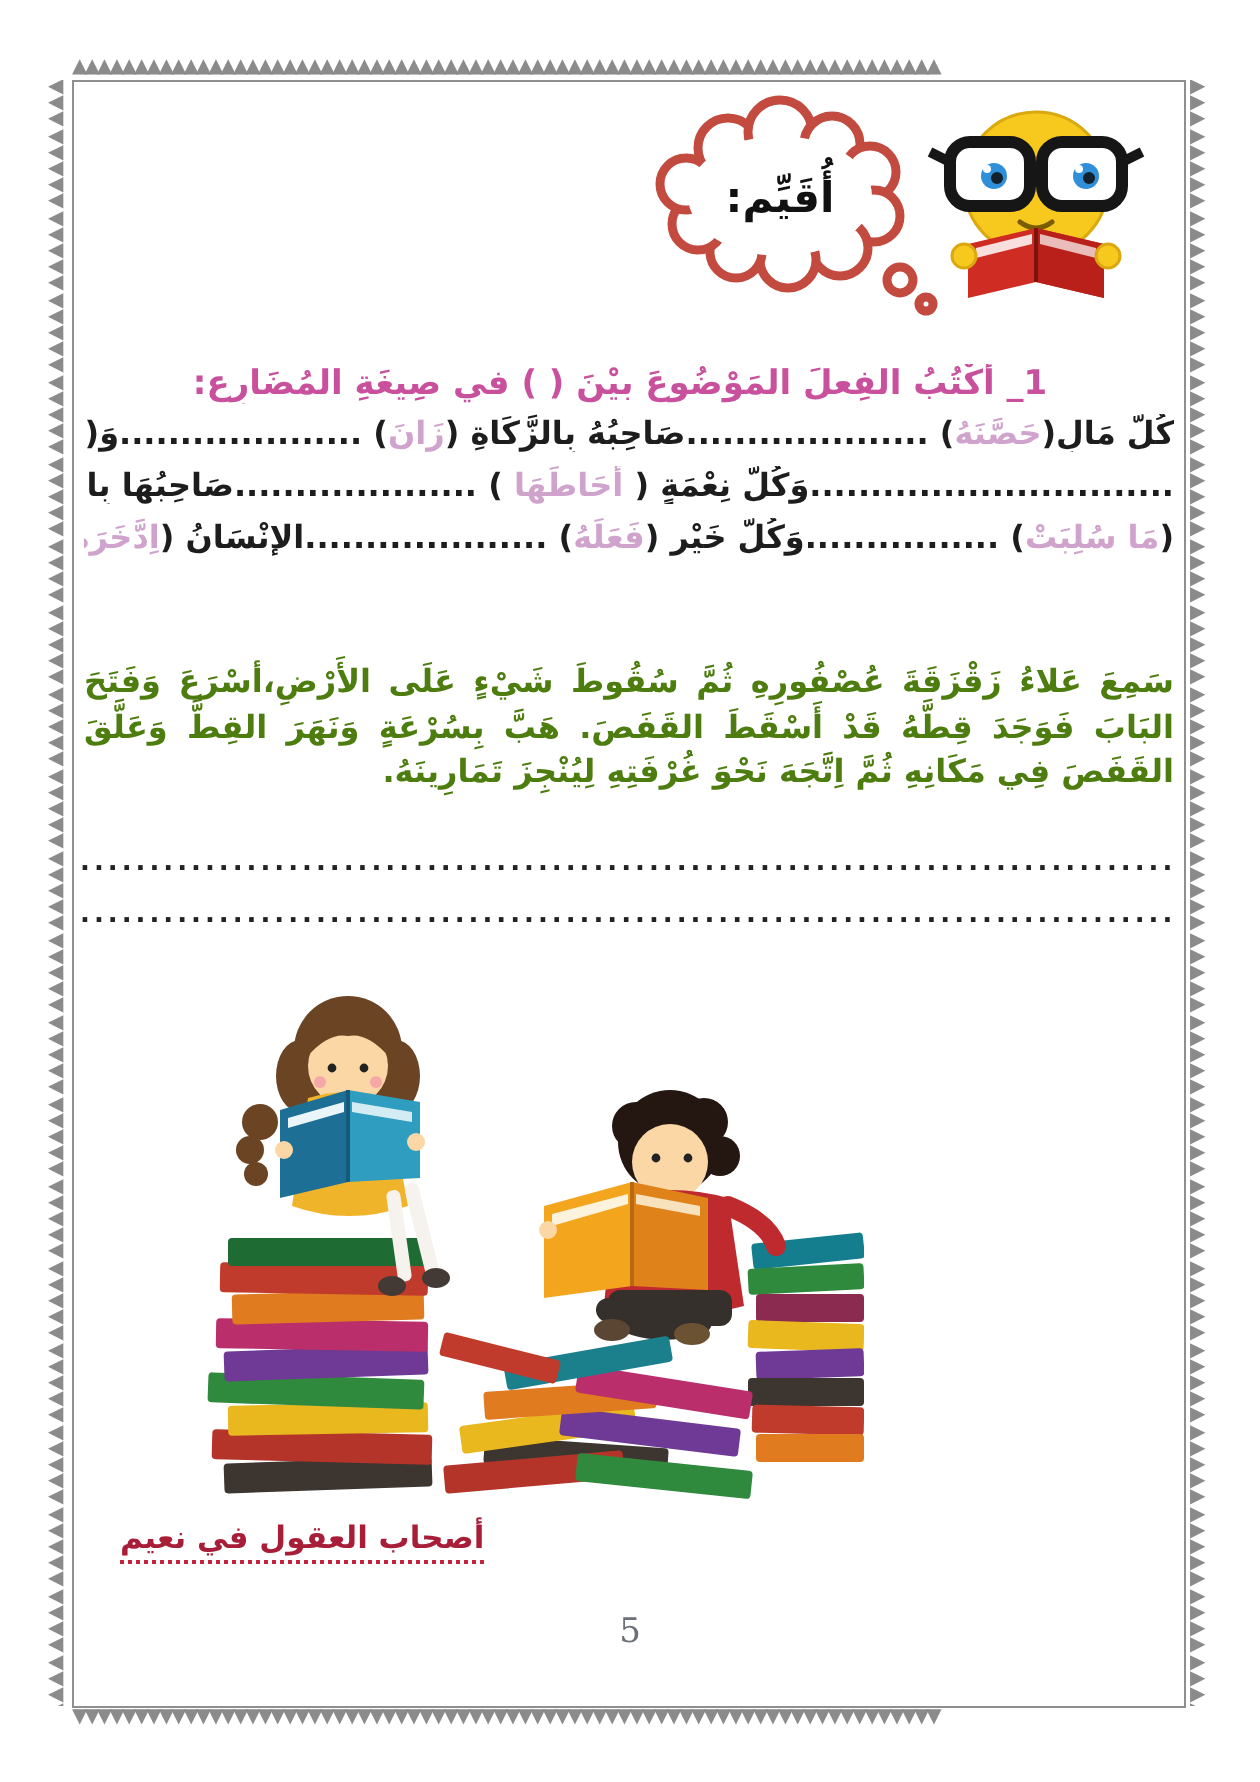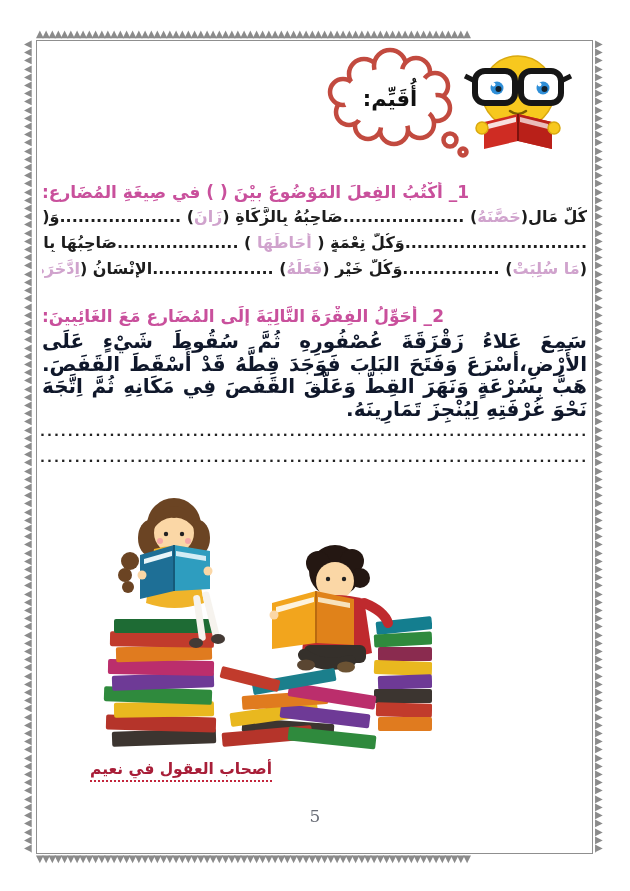"1_ أَكْتُبُ الفِعلَ المَوْضُوعَ بيْنَ" .exh { text-align: left -> center }
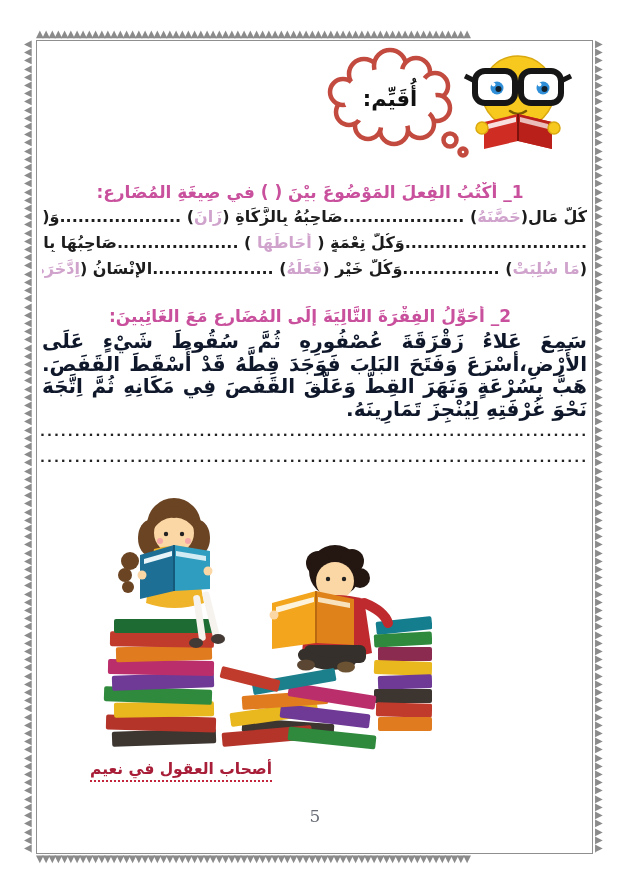"2_ أُحَوِّلُ الفِقْرَةَ التَّالِيَةَ" div.exh { html: <div>2_ أُحَوِّلُ الفِقْرَةَ التَّالِيَةَ إِلَى المُضَارِعِ مَعَ الغَائِبِينَ:</div> -> none }
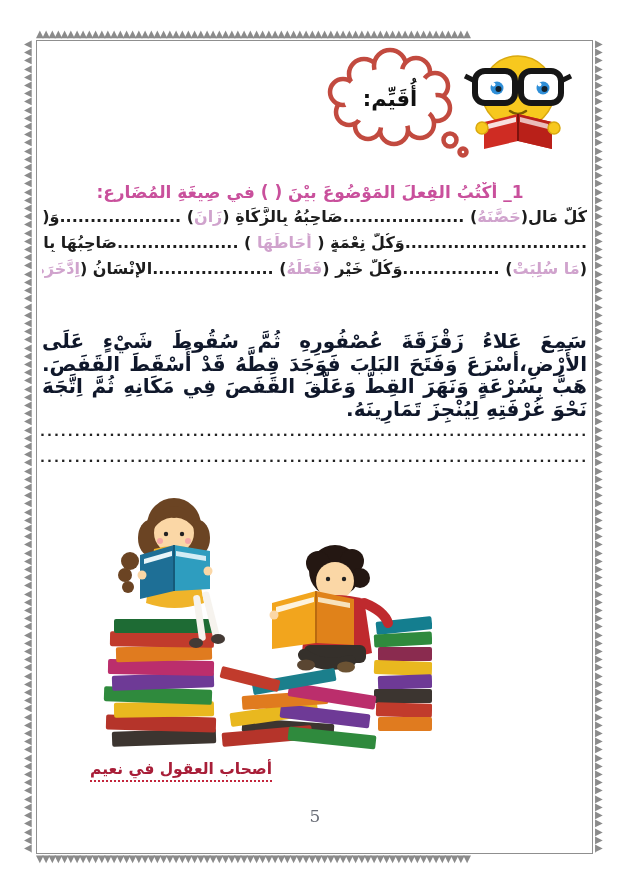"سَمِعَ عَلاءُ زَقْزَقَةَ عُصْفُورِهِ" .para { color: #0f172a -> #4d7c0f; font-size: 20px -> 16px }
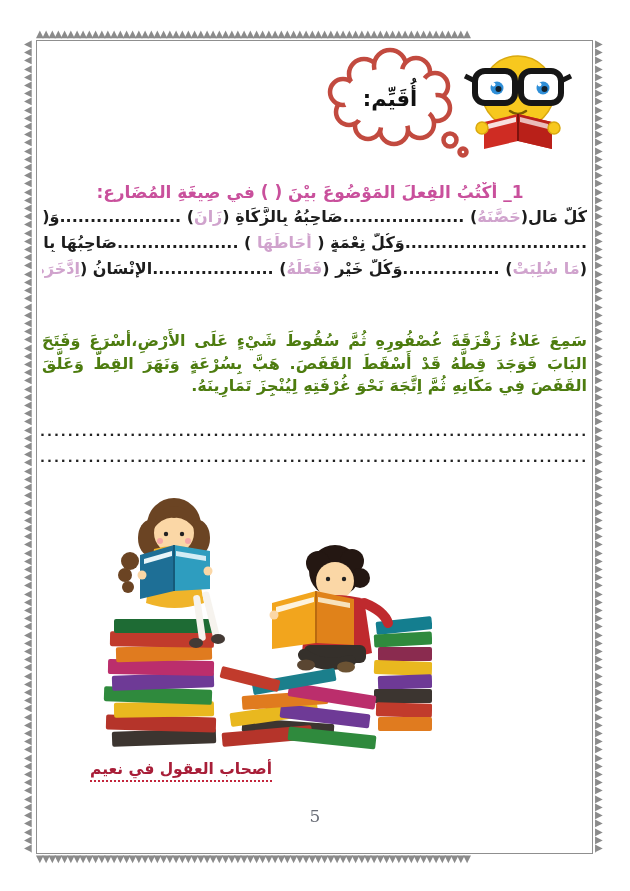"أصحاب العقول في نعيم" .footer-link { margin-left: 30px -> none }
